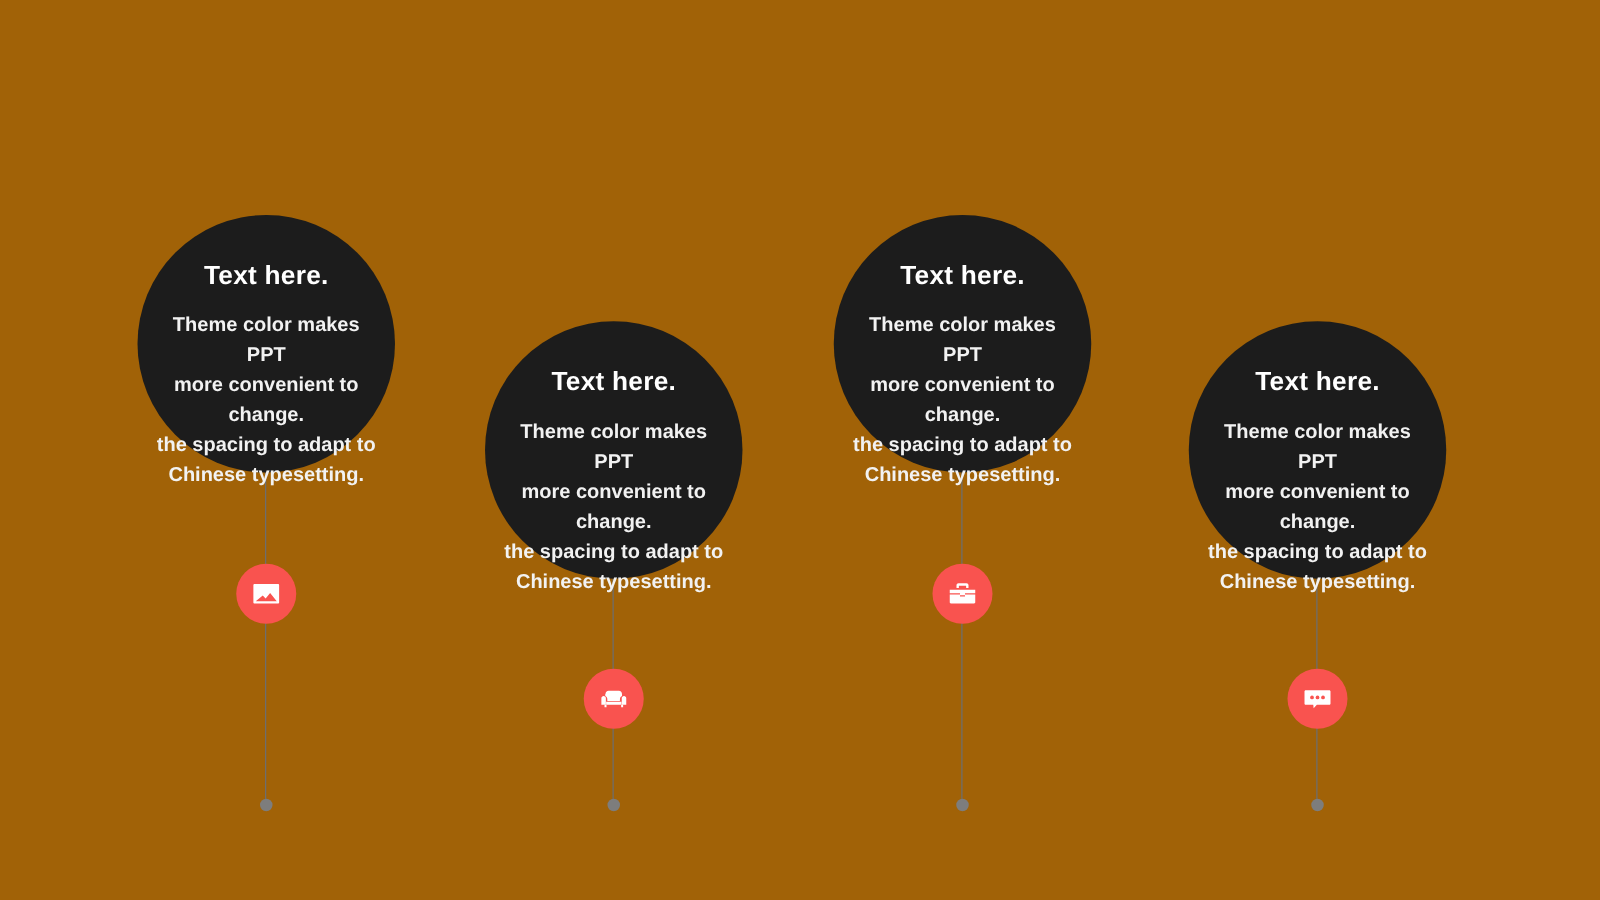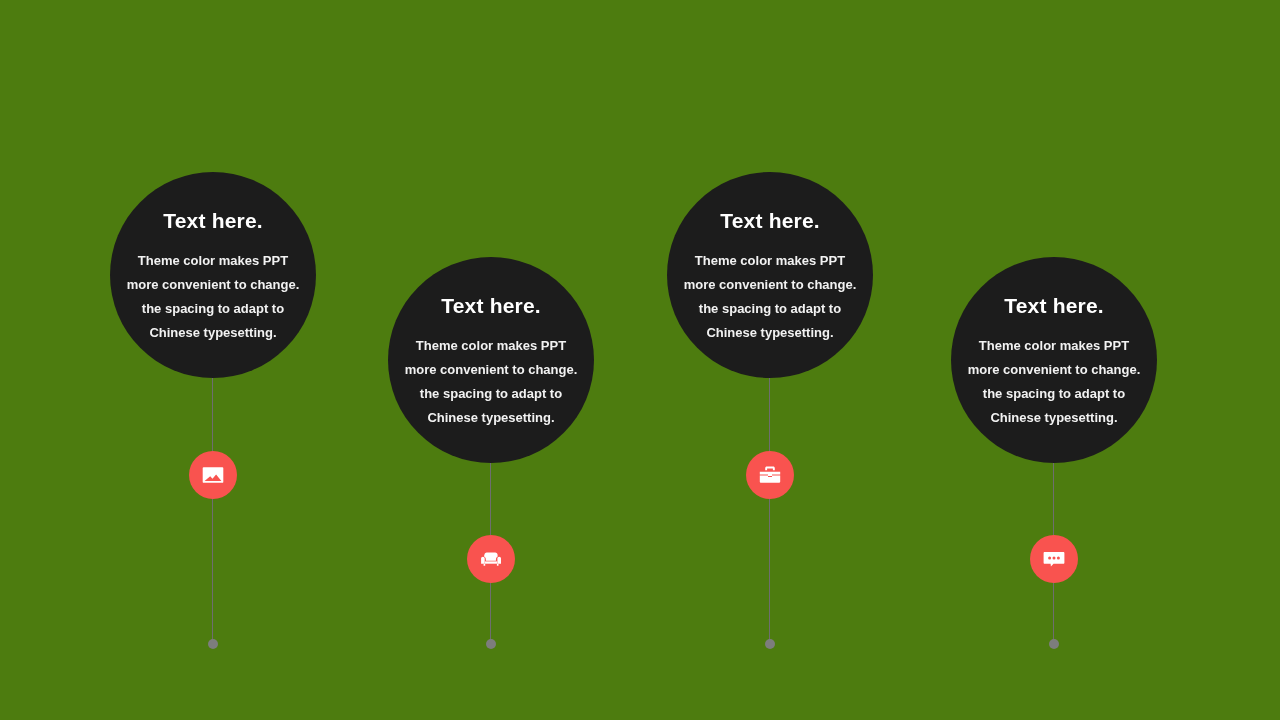"Text here." div { background: #4d7c0f -> #a16207 }
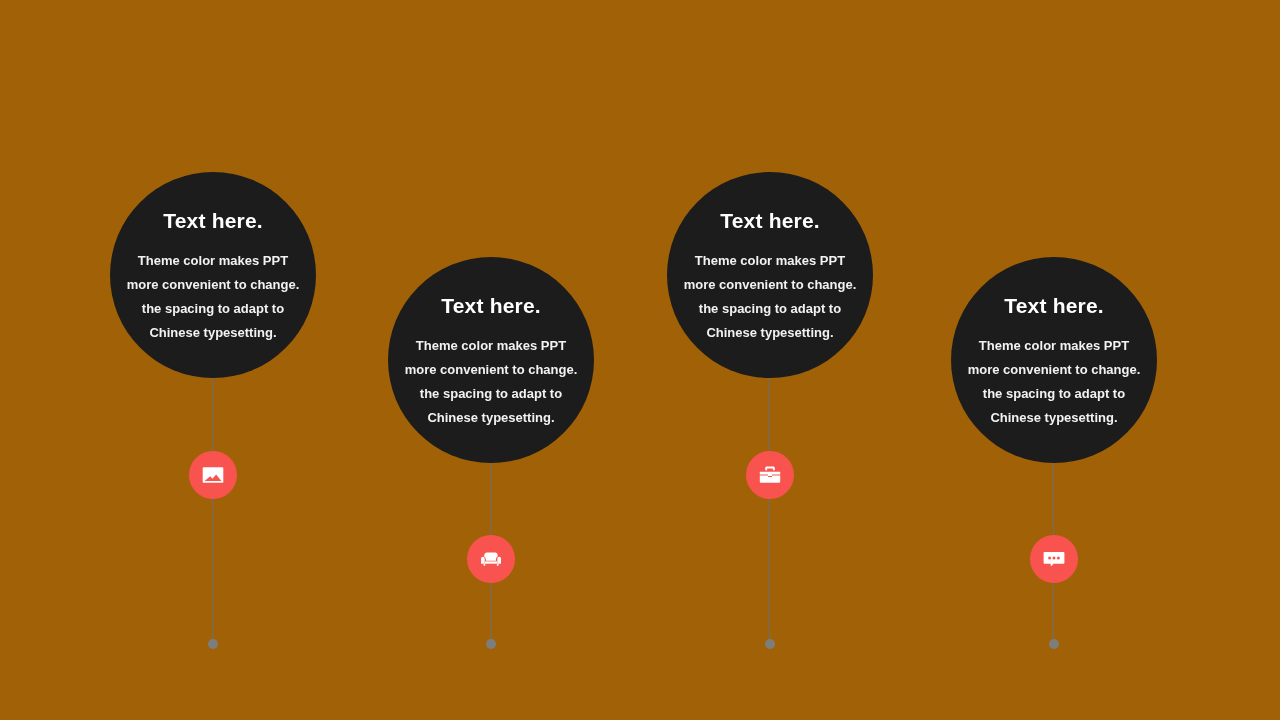"Theme color makes PPT" .bubble-body { font-size: 13px -> 16px }
